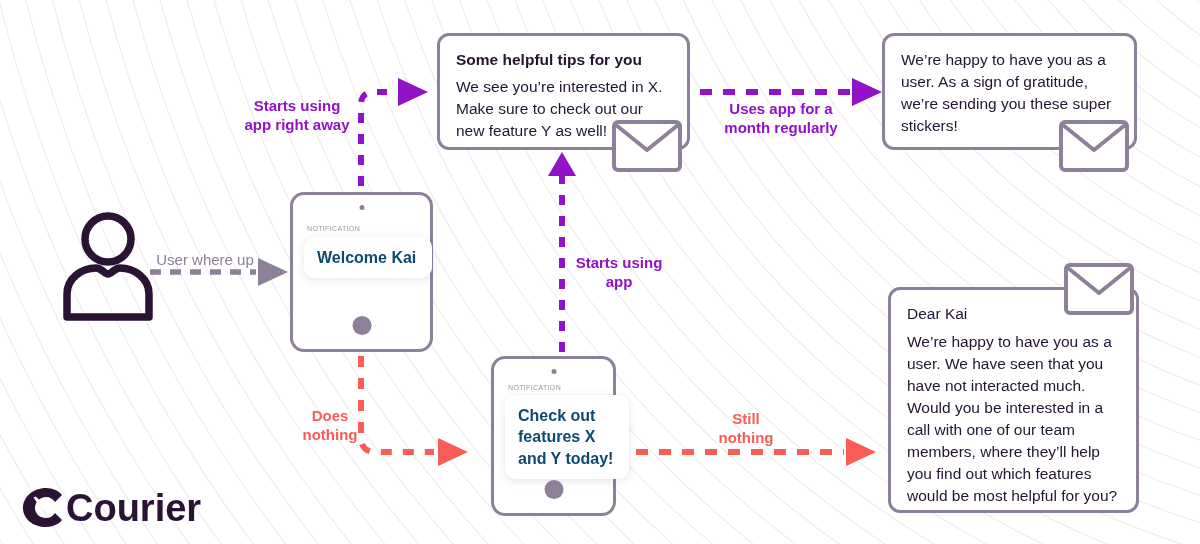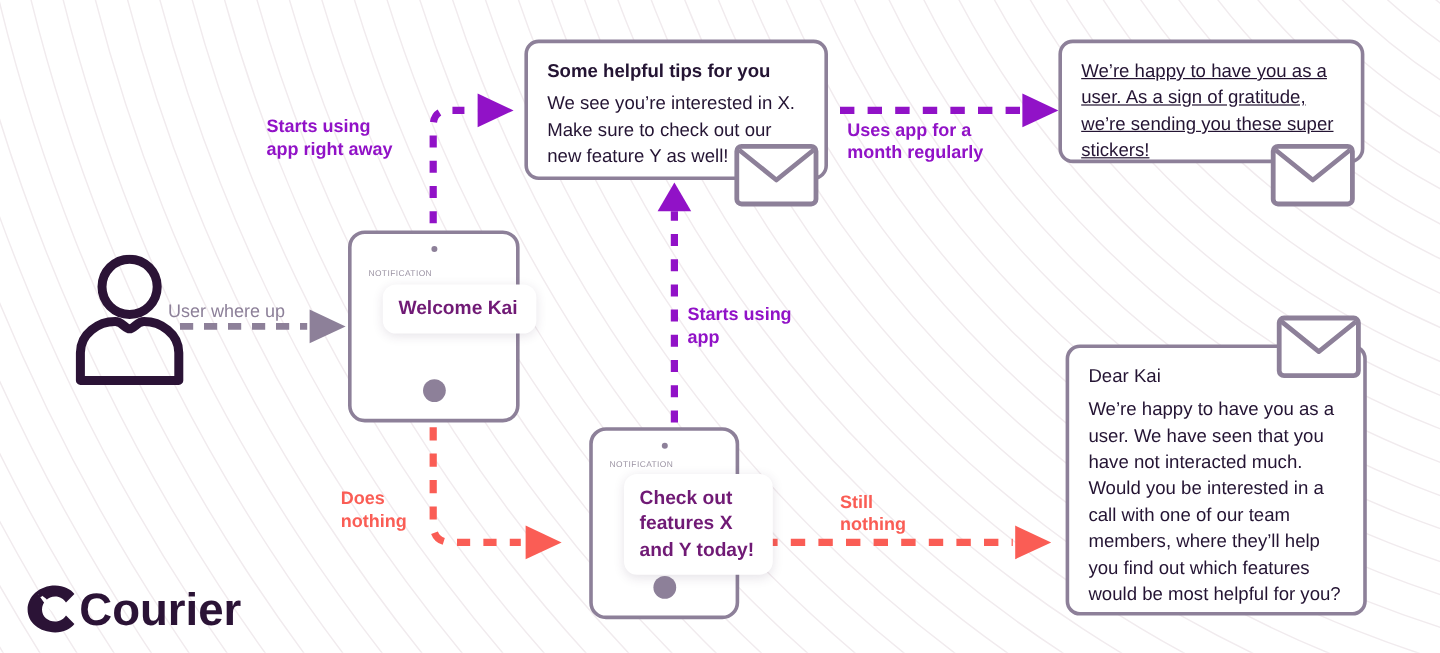"We’re happy to have you as a user. As" div.ecard { height: 103px -> 117px; text-decoration: underline -> none }
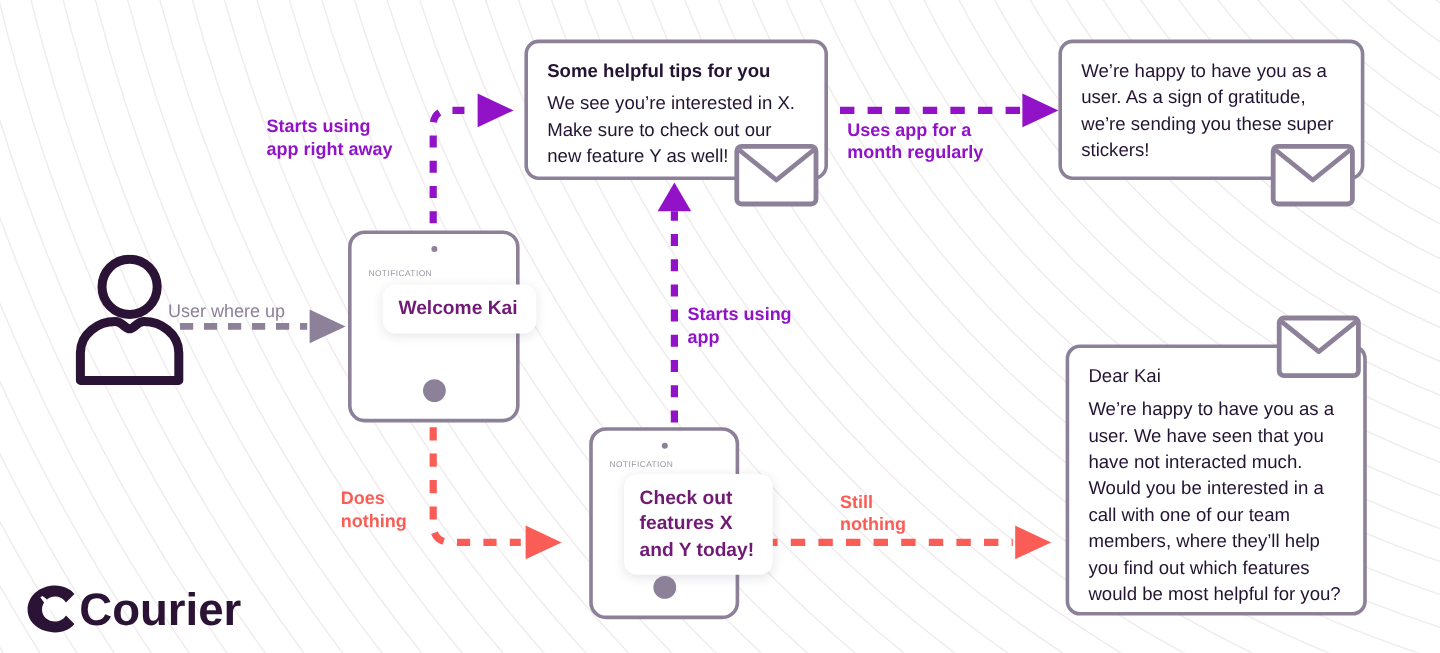"Starts using" .lbl { text-align: left -> center }
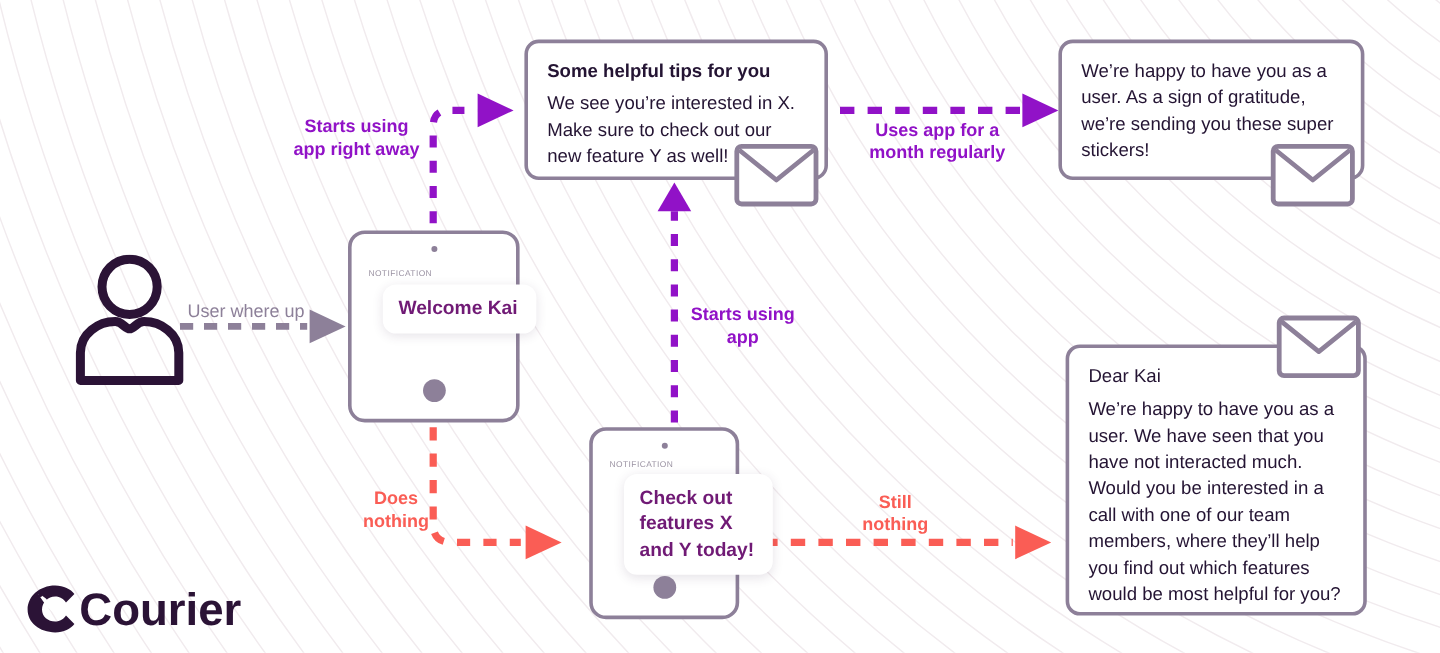"Welcome Kai" .notif-card { color: #701a75 -> #0c4a6e; left: 26px -> 11px }
